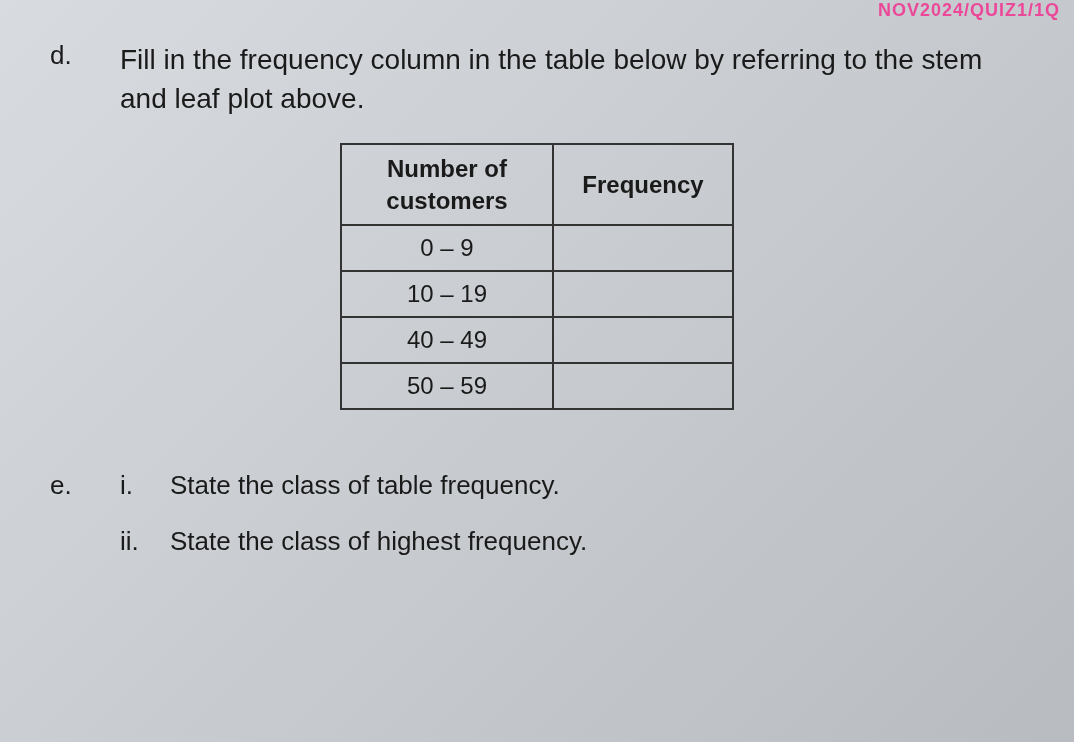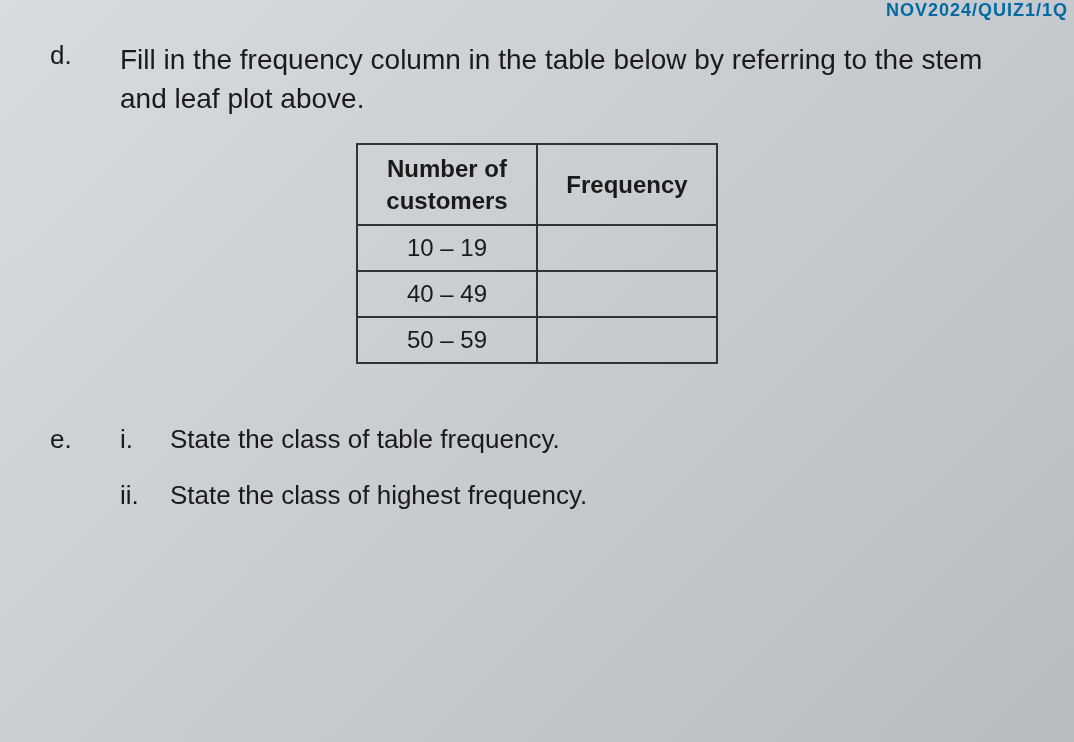"NOV2024/QUIZ1/1Q" .header-fragment { color: #0369a1 -> #ec4899; right: 6px -> 14px }
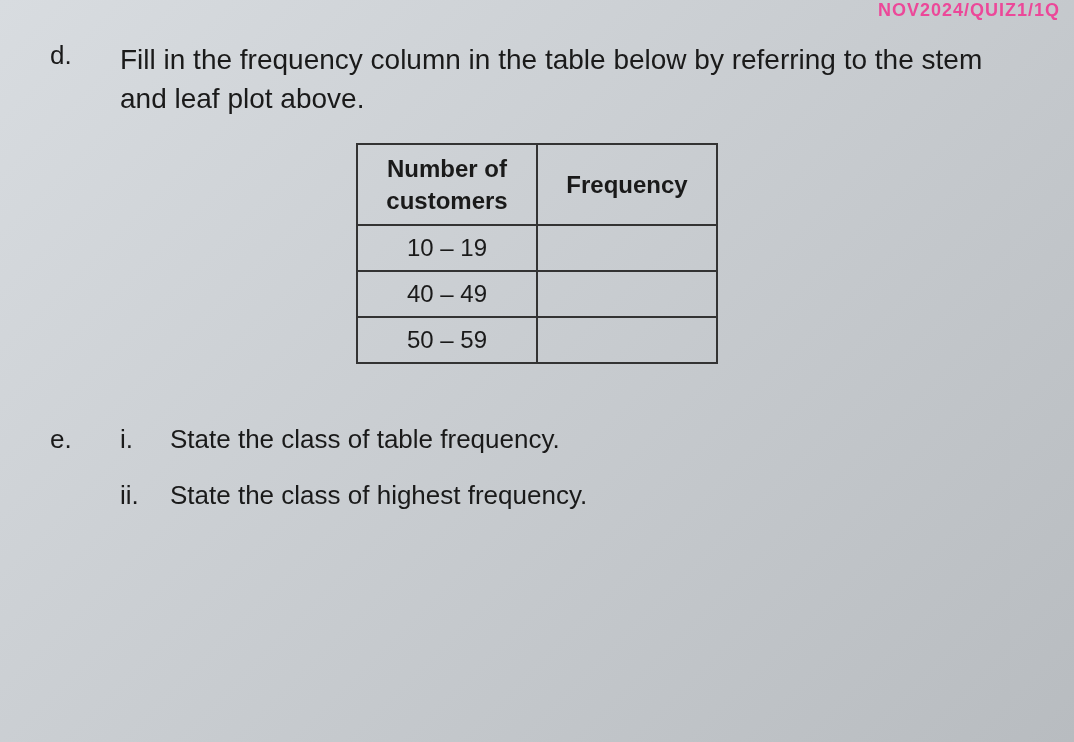"Number of" .col-customers { width: 180px -> 212px }
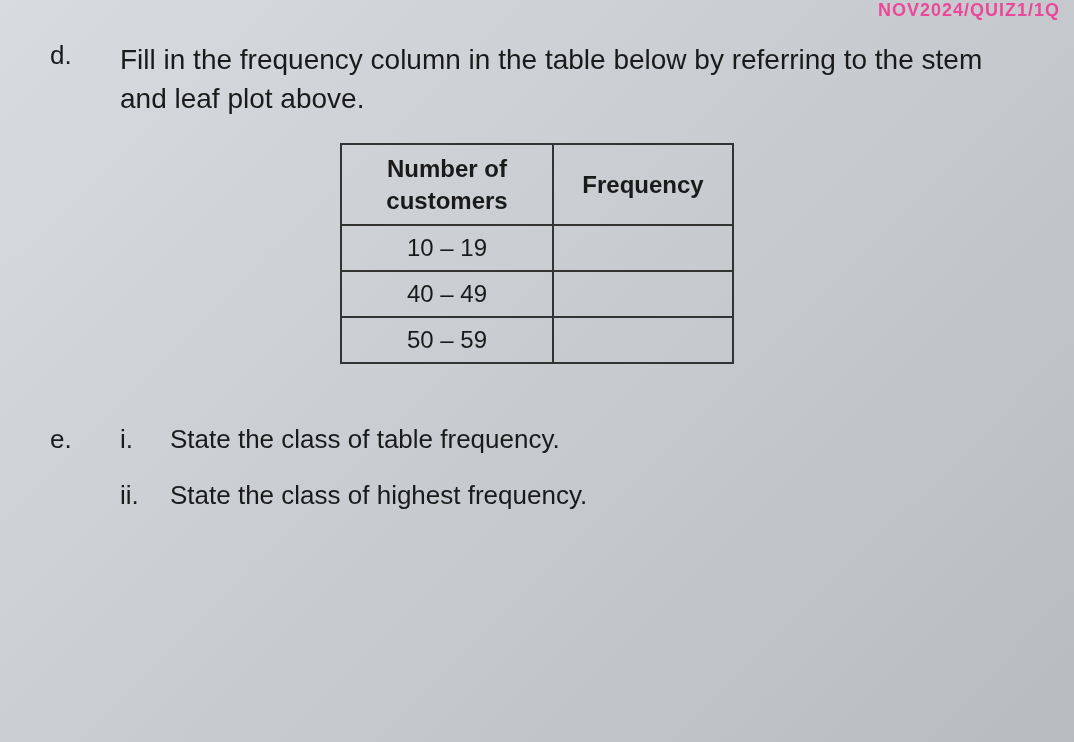"0 – 9" tr { html: none -> <tr> <td>0 – 9</td> <td></td> </tr> }
